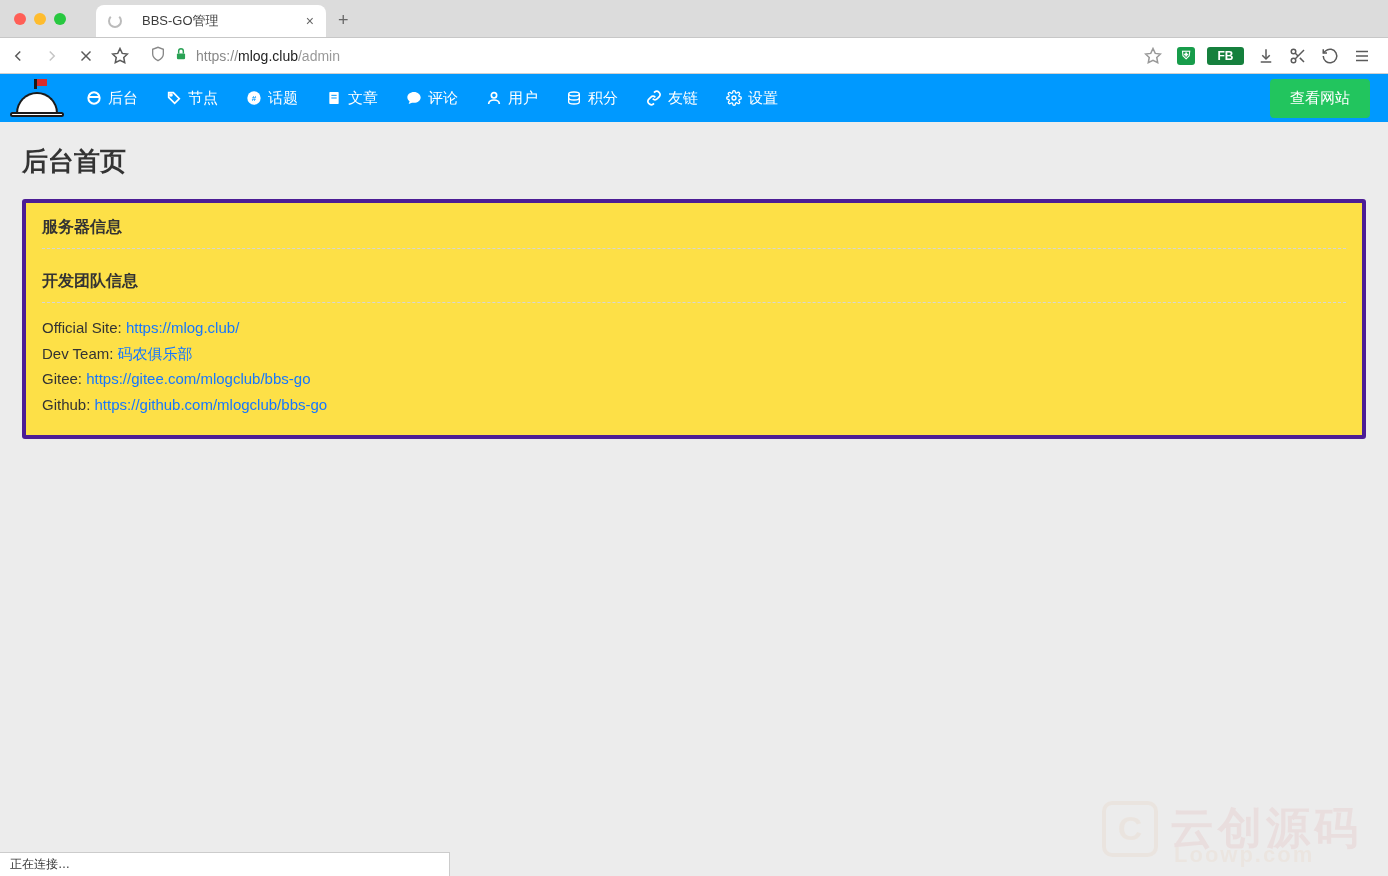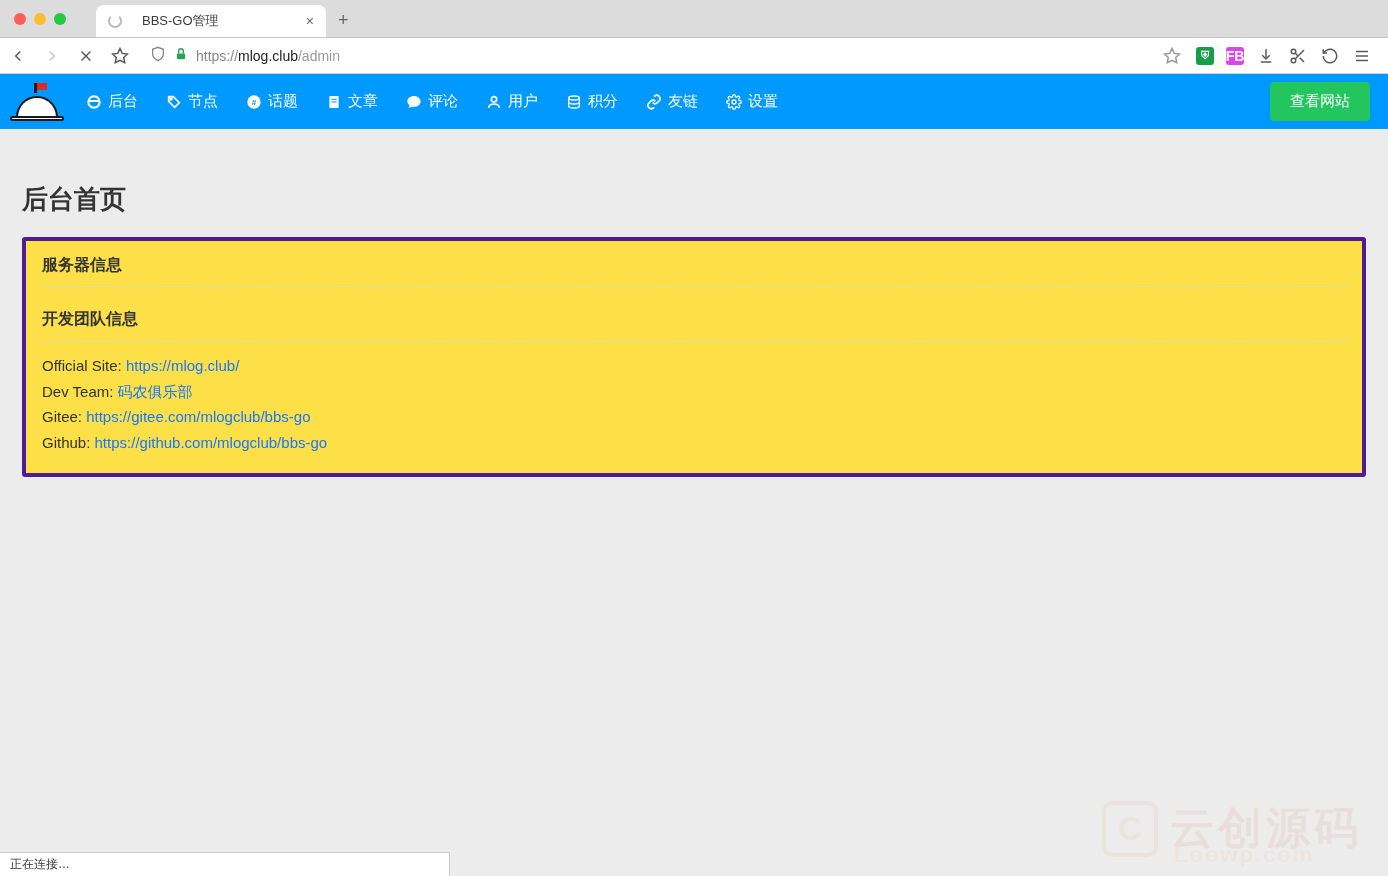"FB" .ext-red { background: #d946ef -> #15803d; font-size: 14px -> 12px; width: 18px -> 37px }
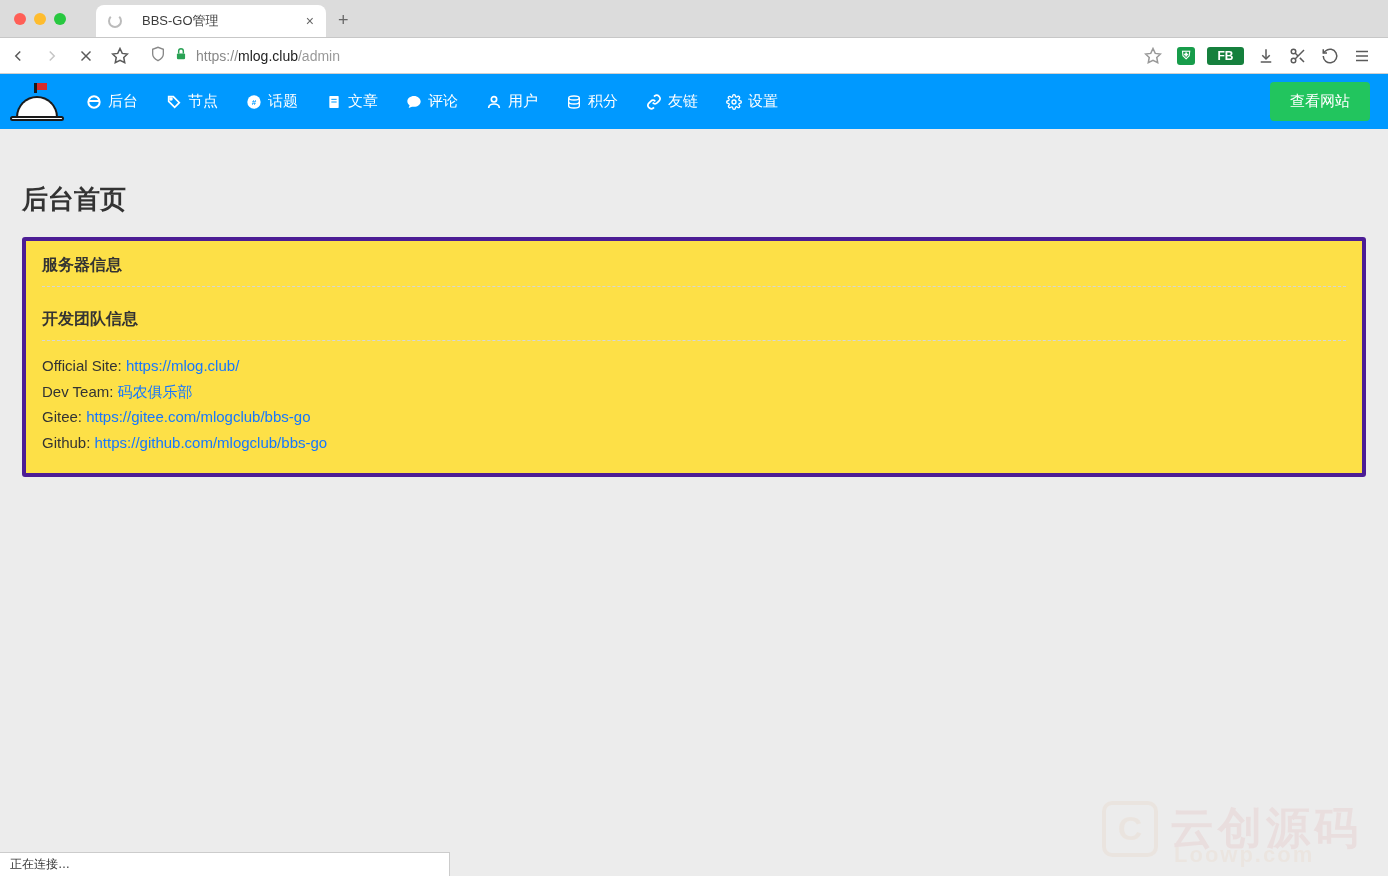"后台" .app-header { height: 55px -> 48px }
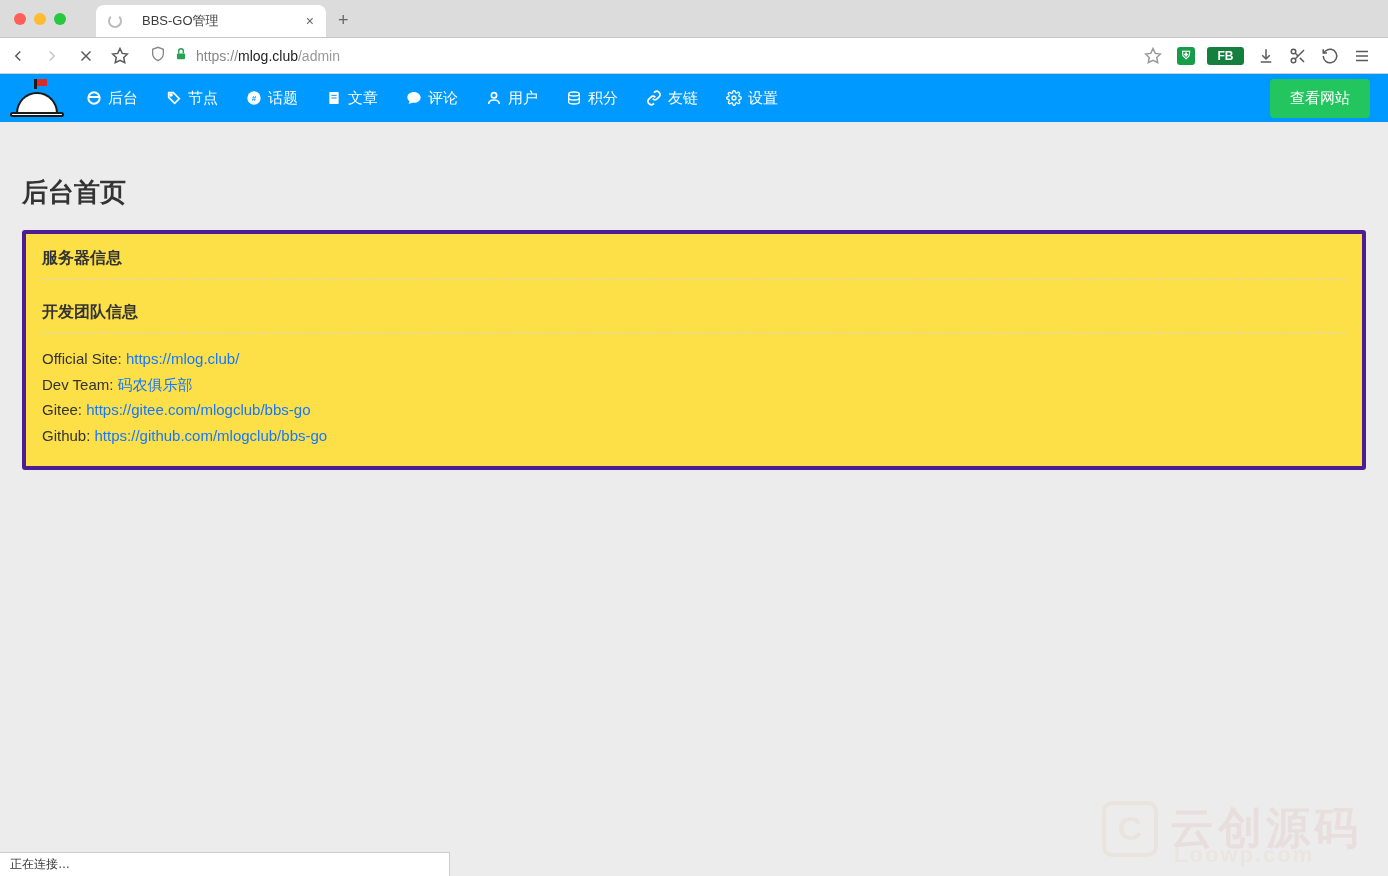"后台首页" .page { margin-top: 31px -> none }
